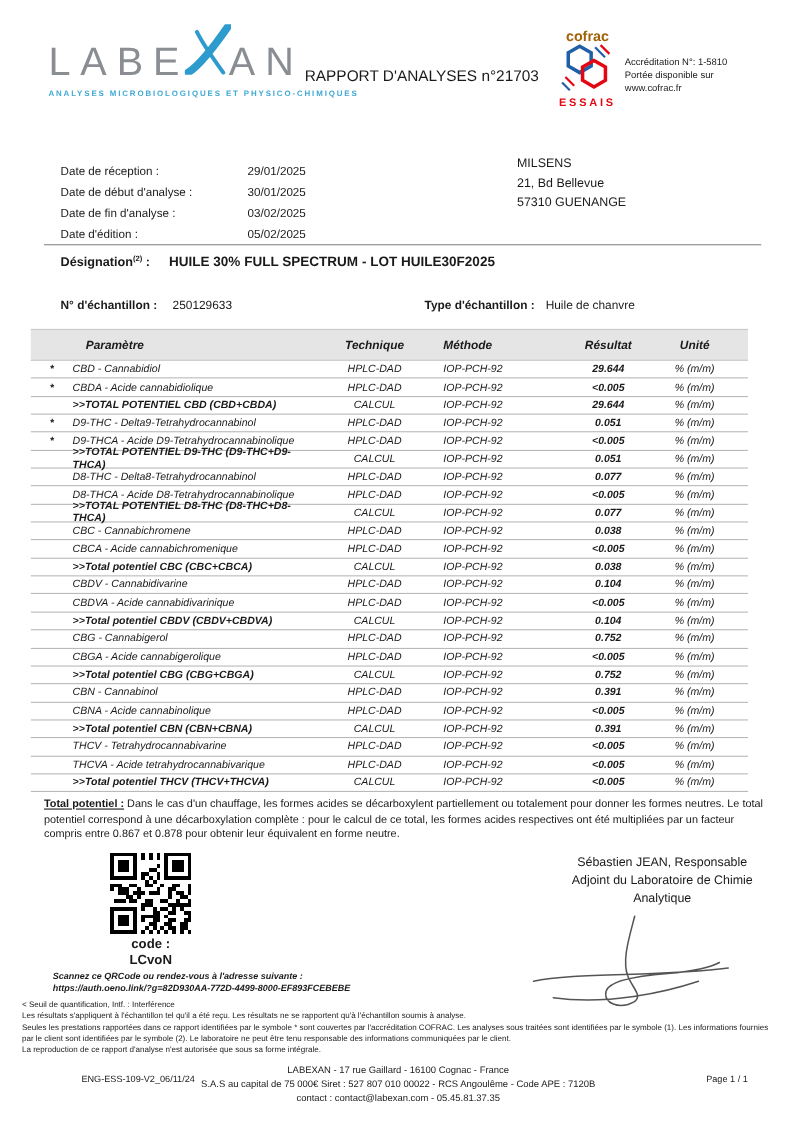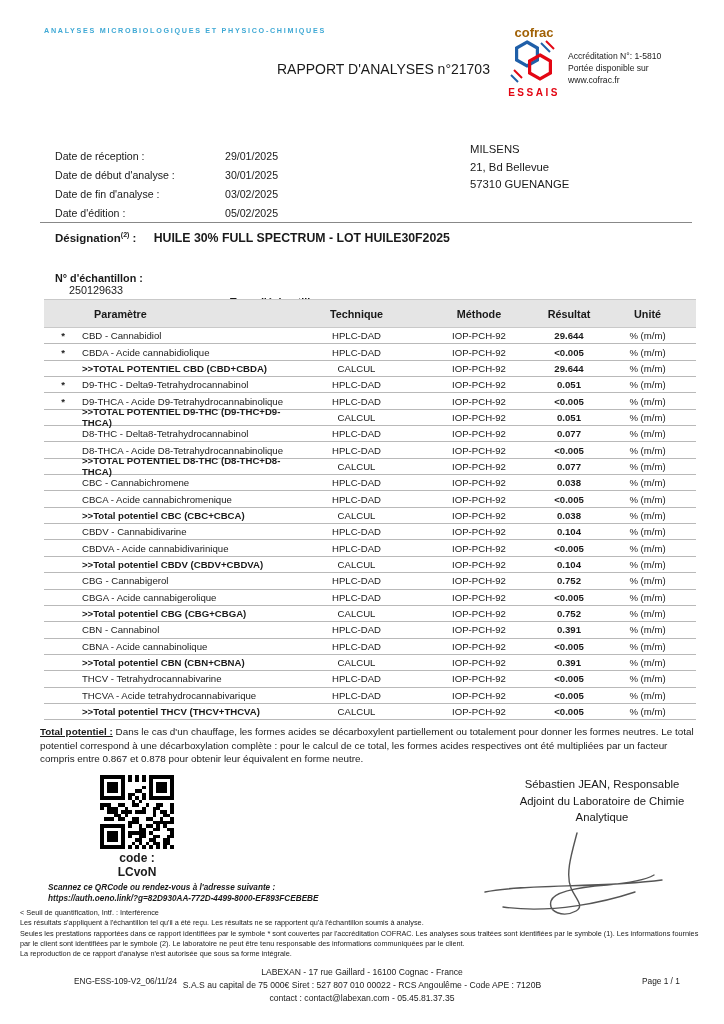"LABE" div.wordmark { html: none -> <div> <span>LABE</span> <span> <svg> <path></path> <path></path> </svg> </span> <span>AN</span> </div> }
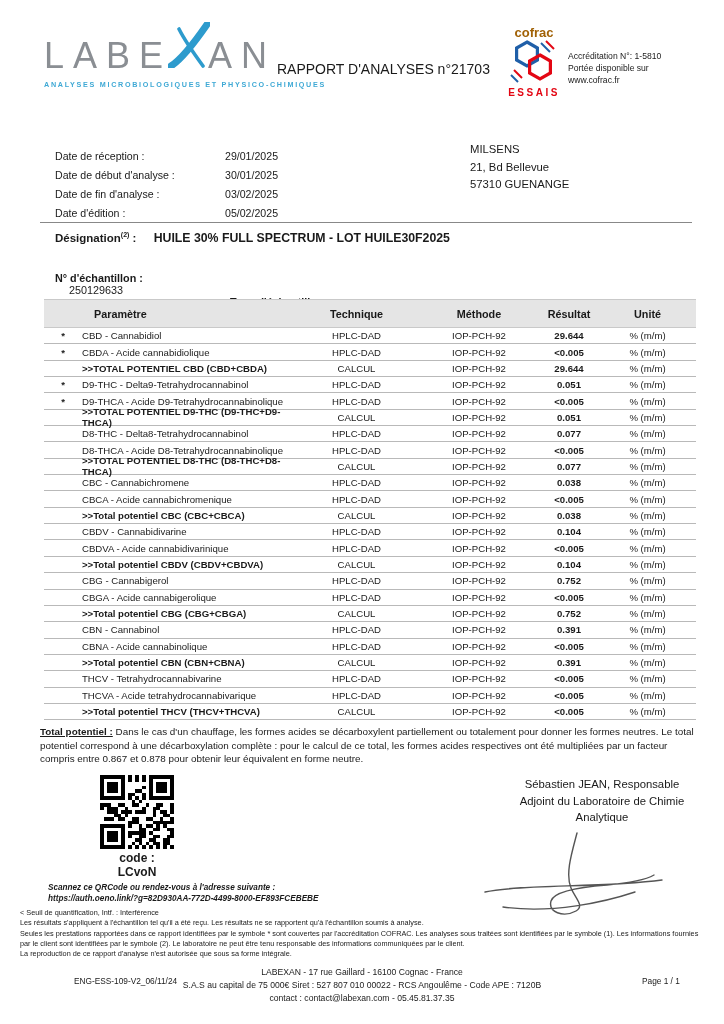"N° d'échantillon :" .sample-line { flex-direction: column -> none }
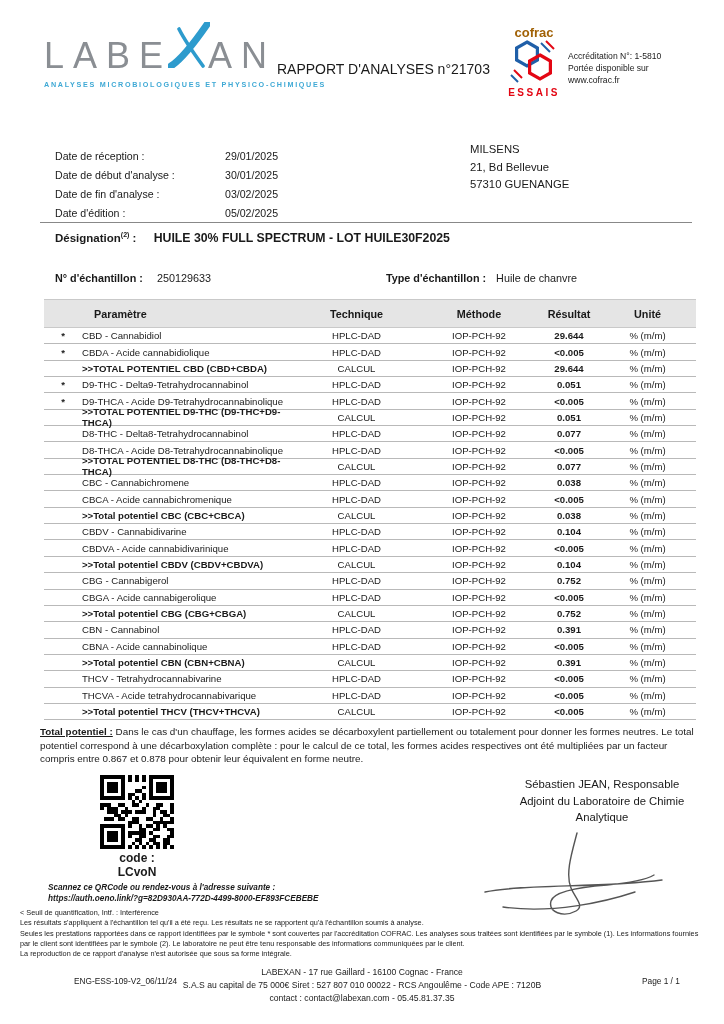"Paramètre" .table { font-style: none -> italic; left: 44px -> 28px }
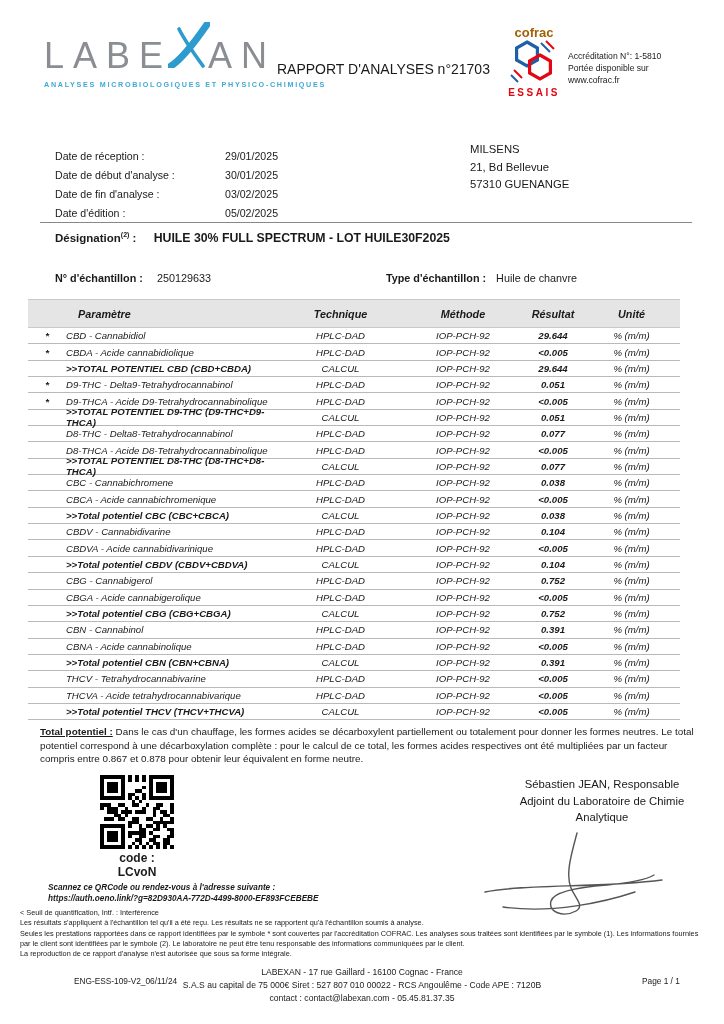"Méthode" .c-meth { text-align: center -> left }
